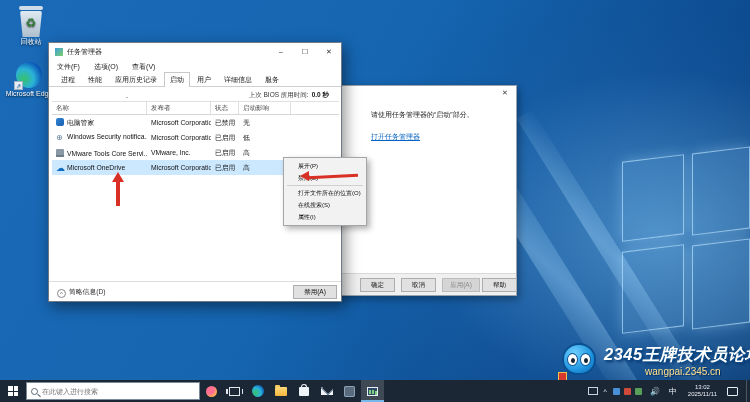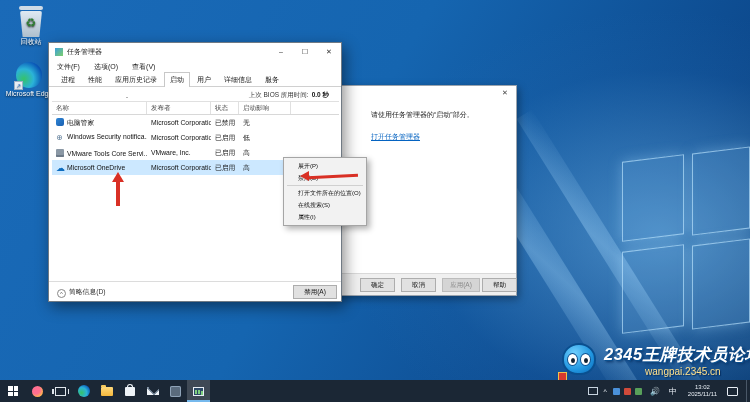"在此键入进行搜索" div.tb-search { html: none -> <div> <div></div> <input> </div> }
